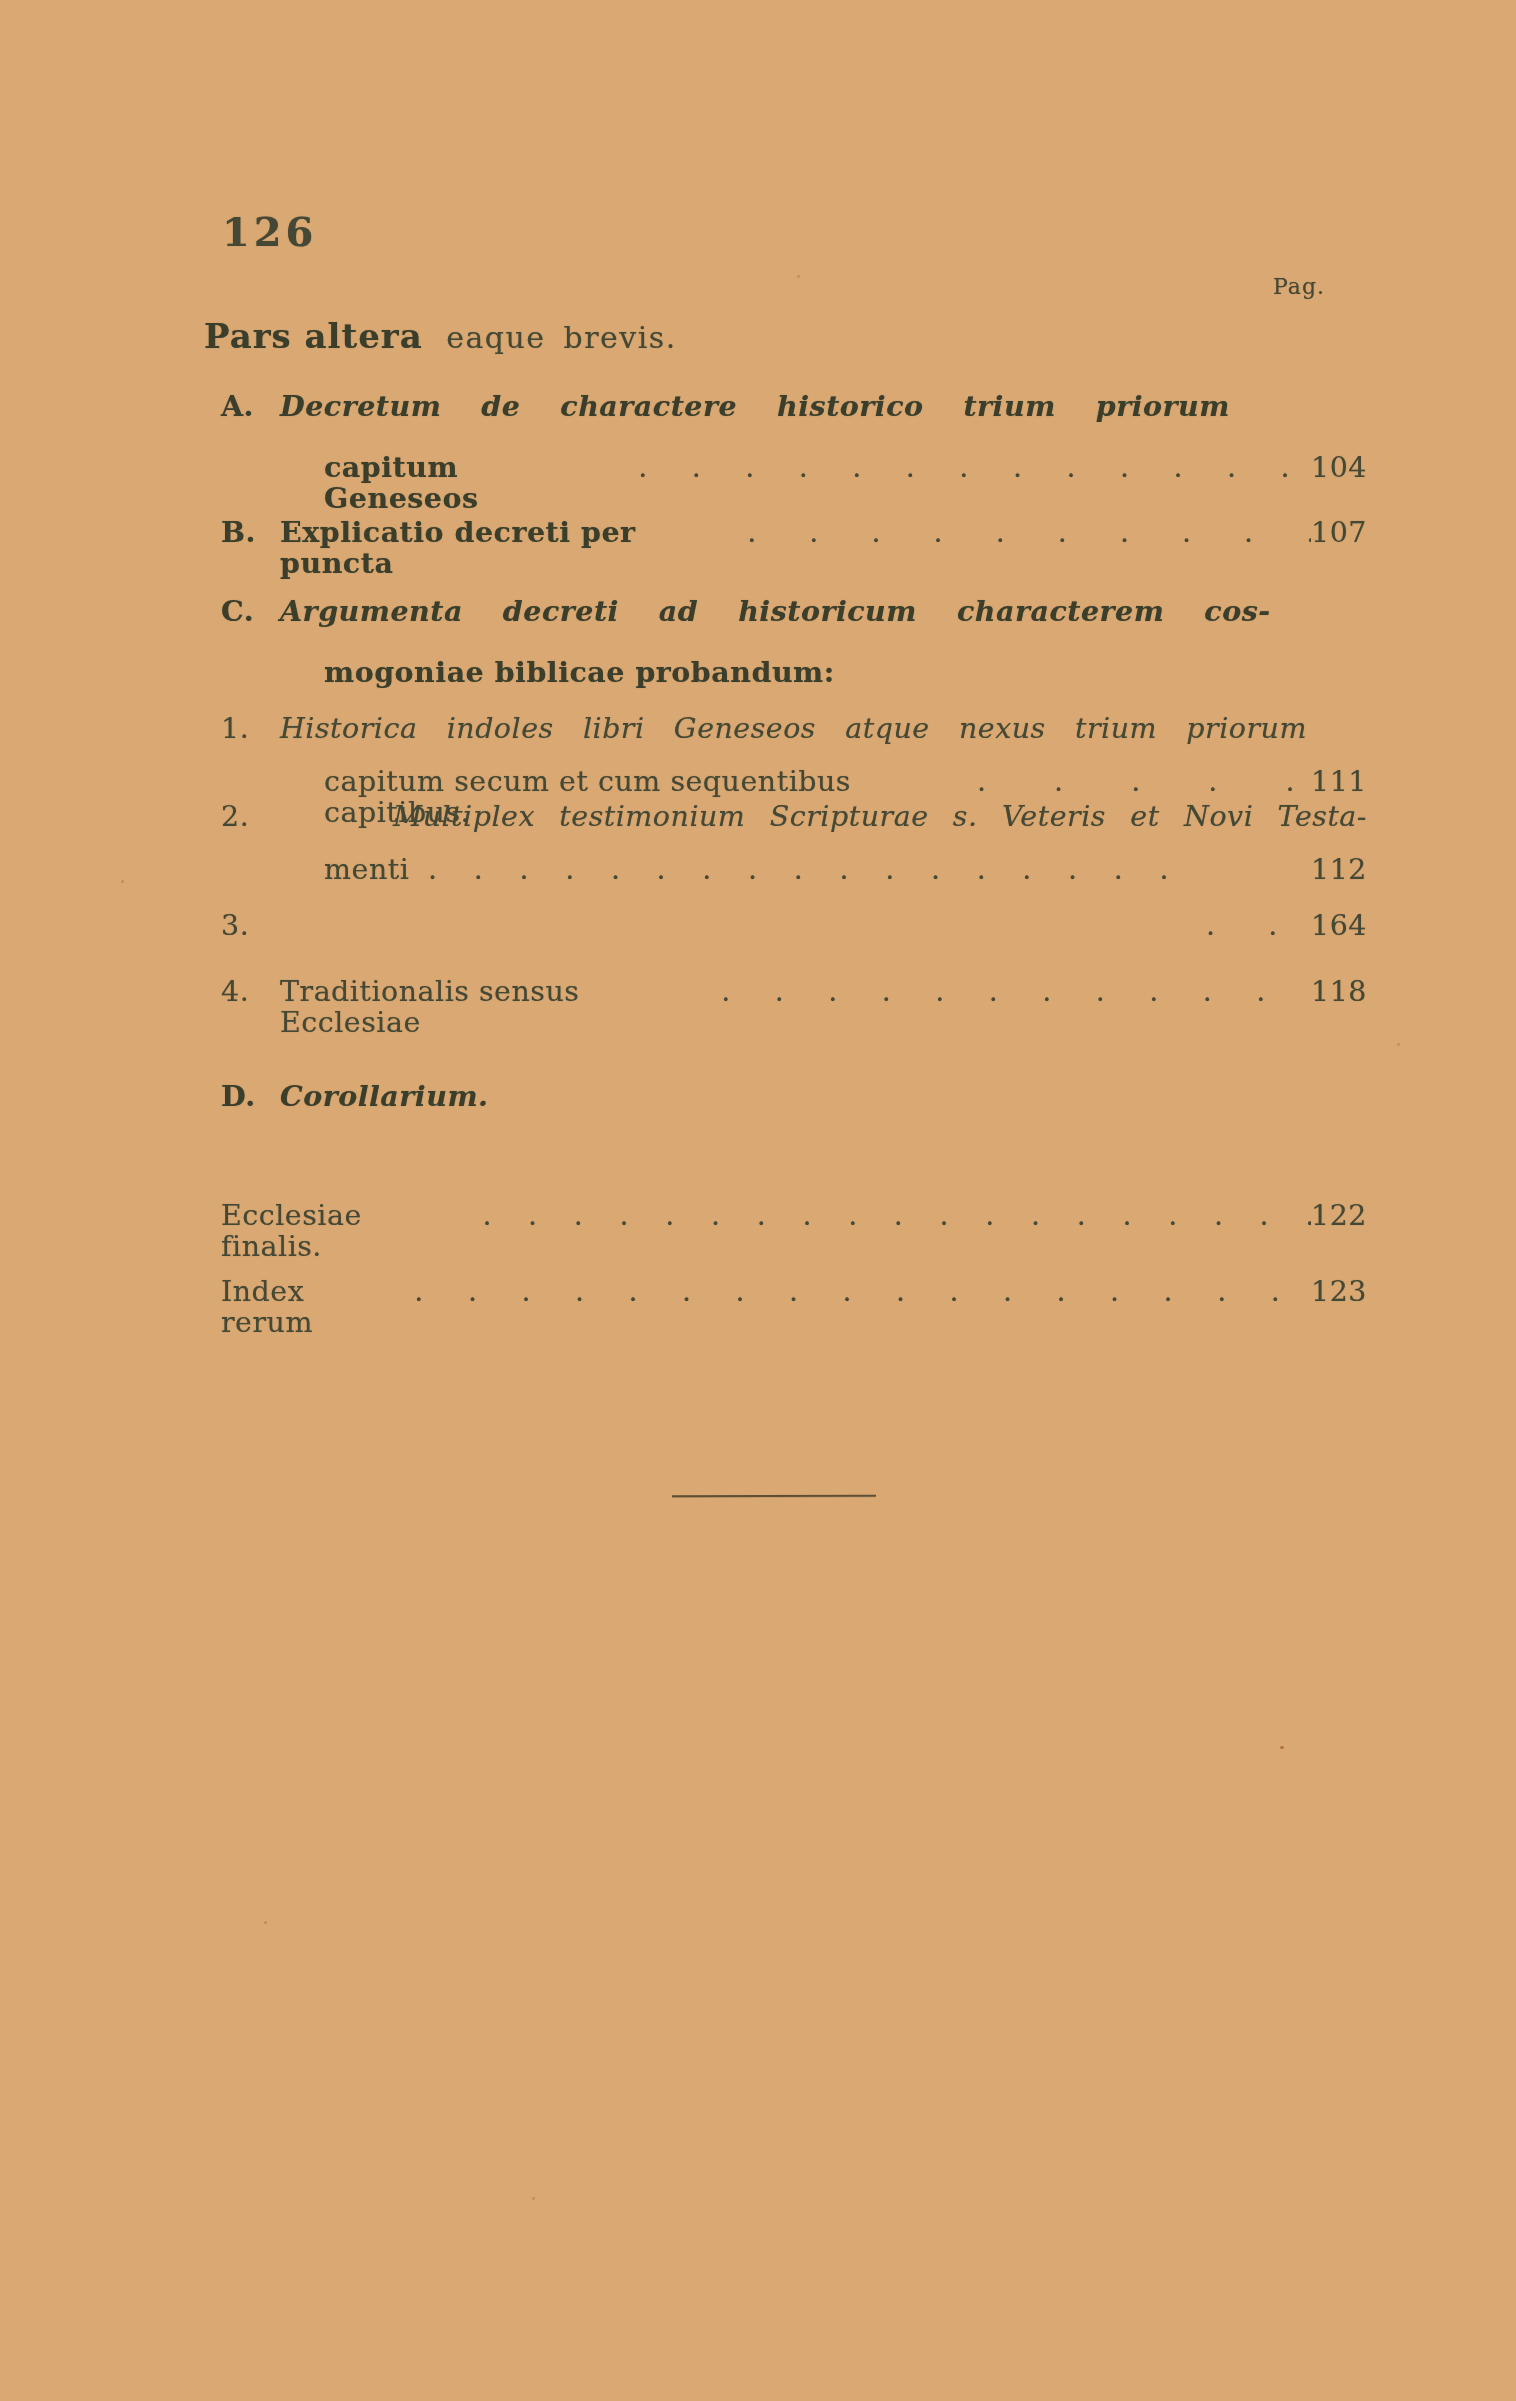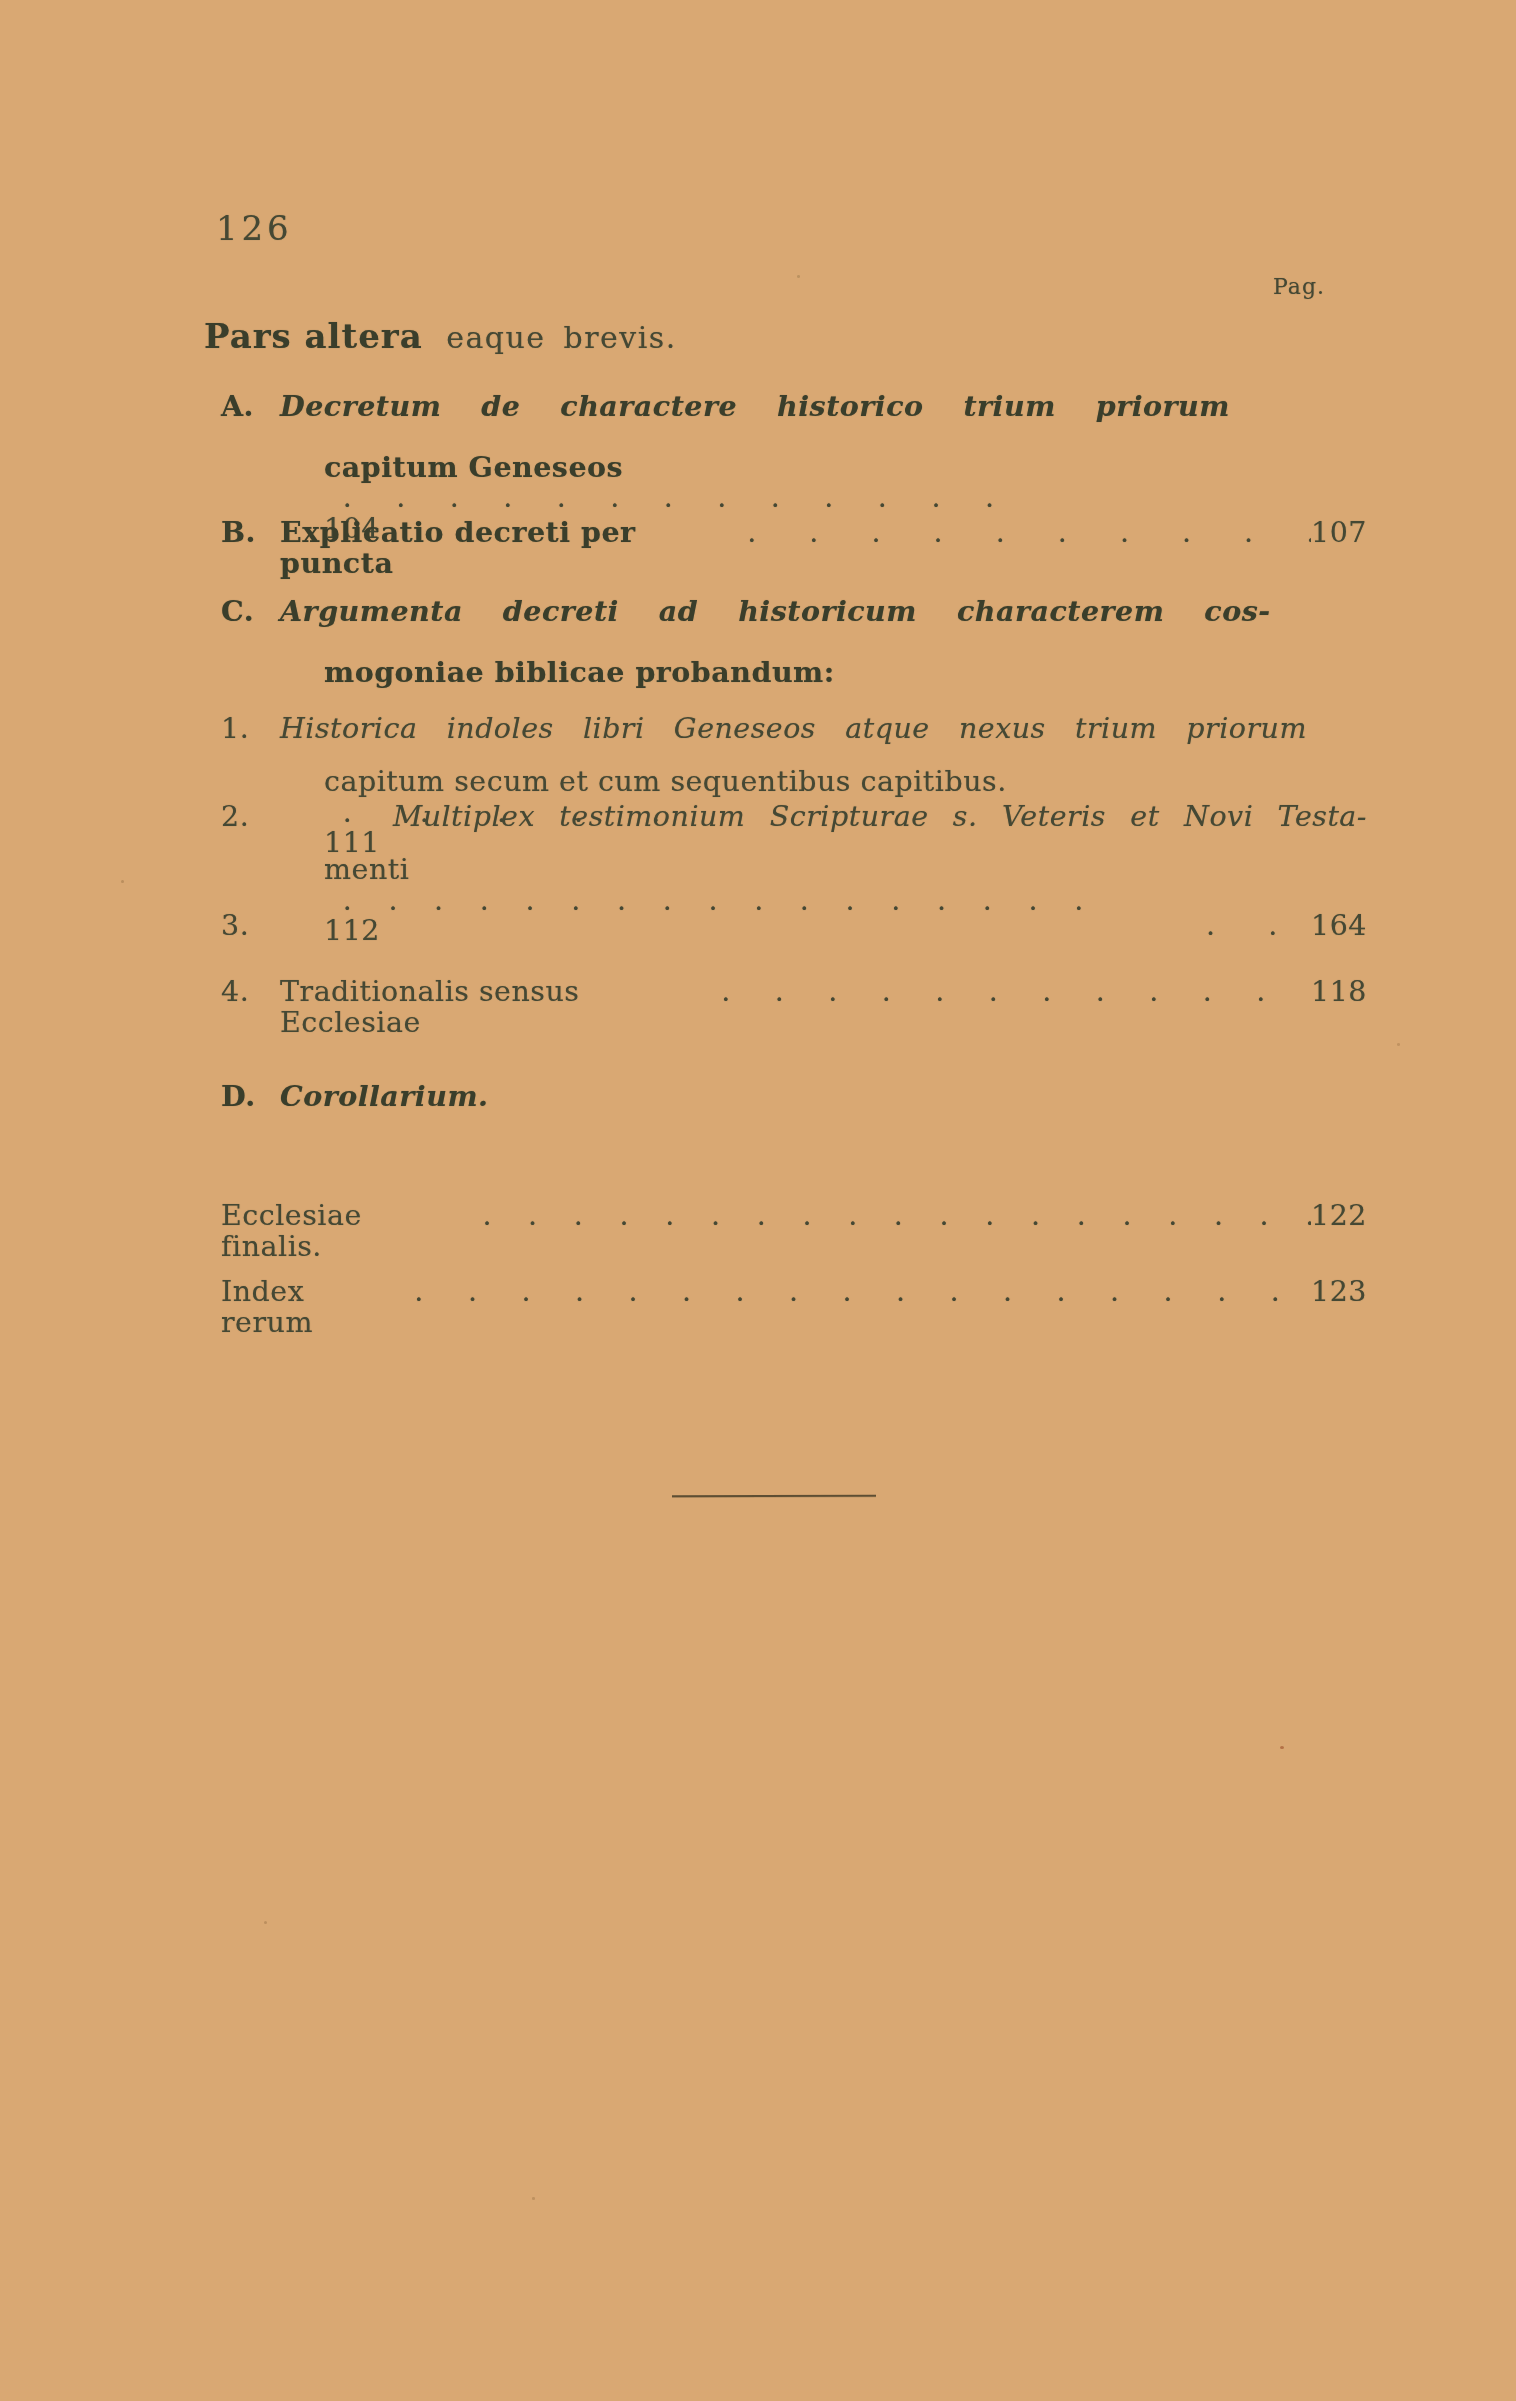"126" .folio { font-size: 34px -> 40px; font-weight: none -> bold; left: 216px -> 222px }
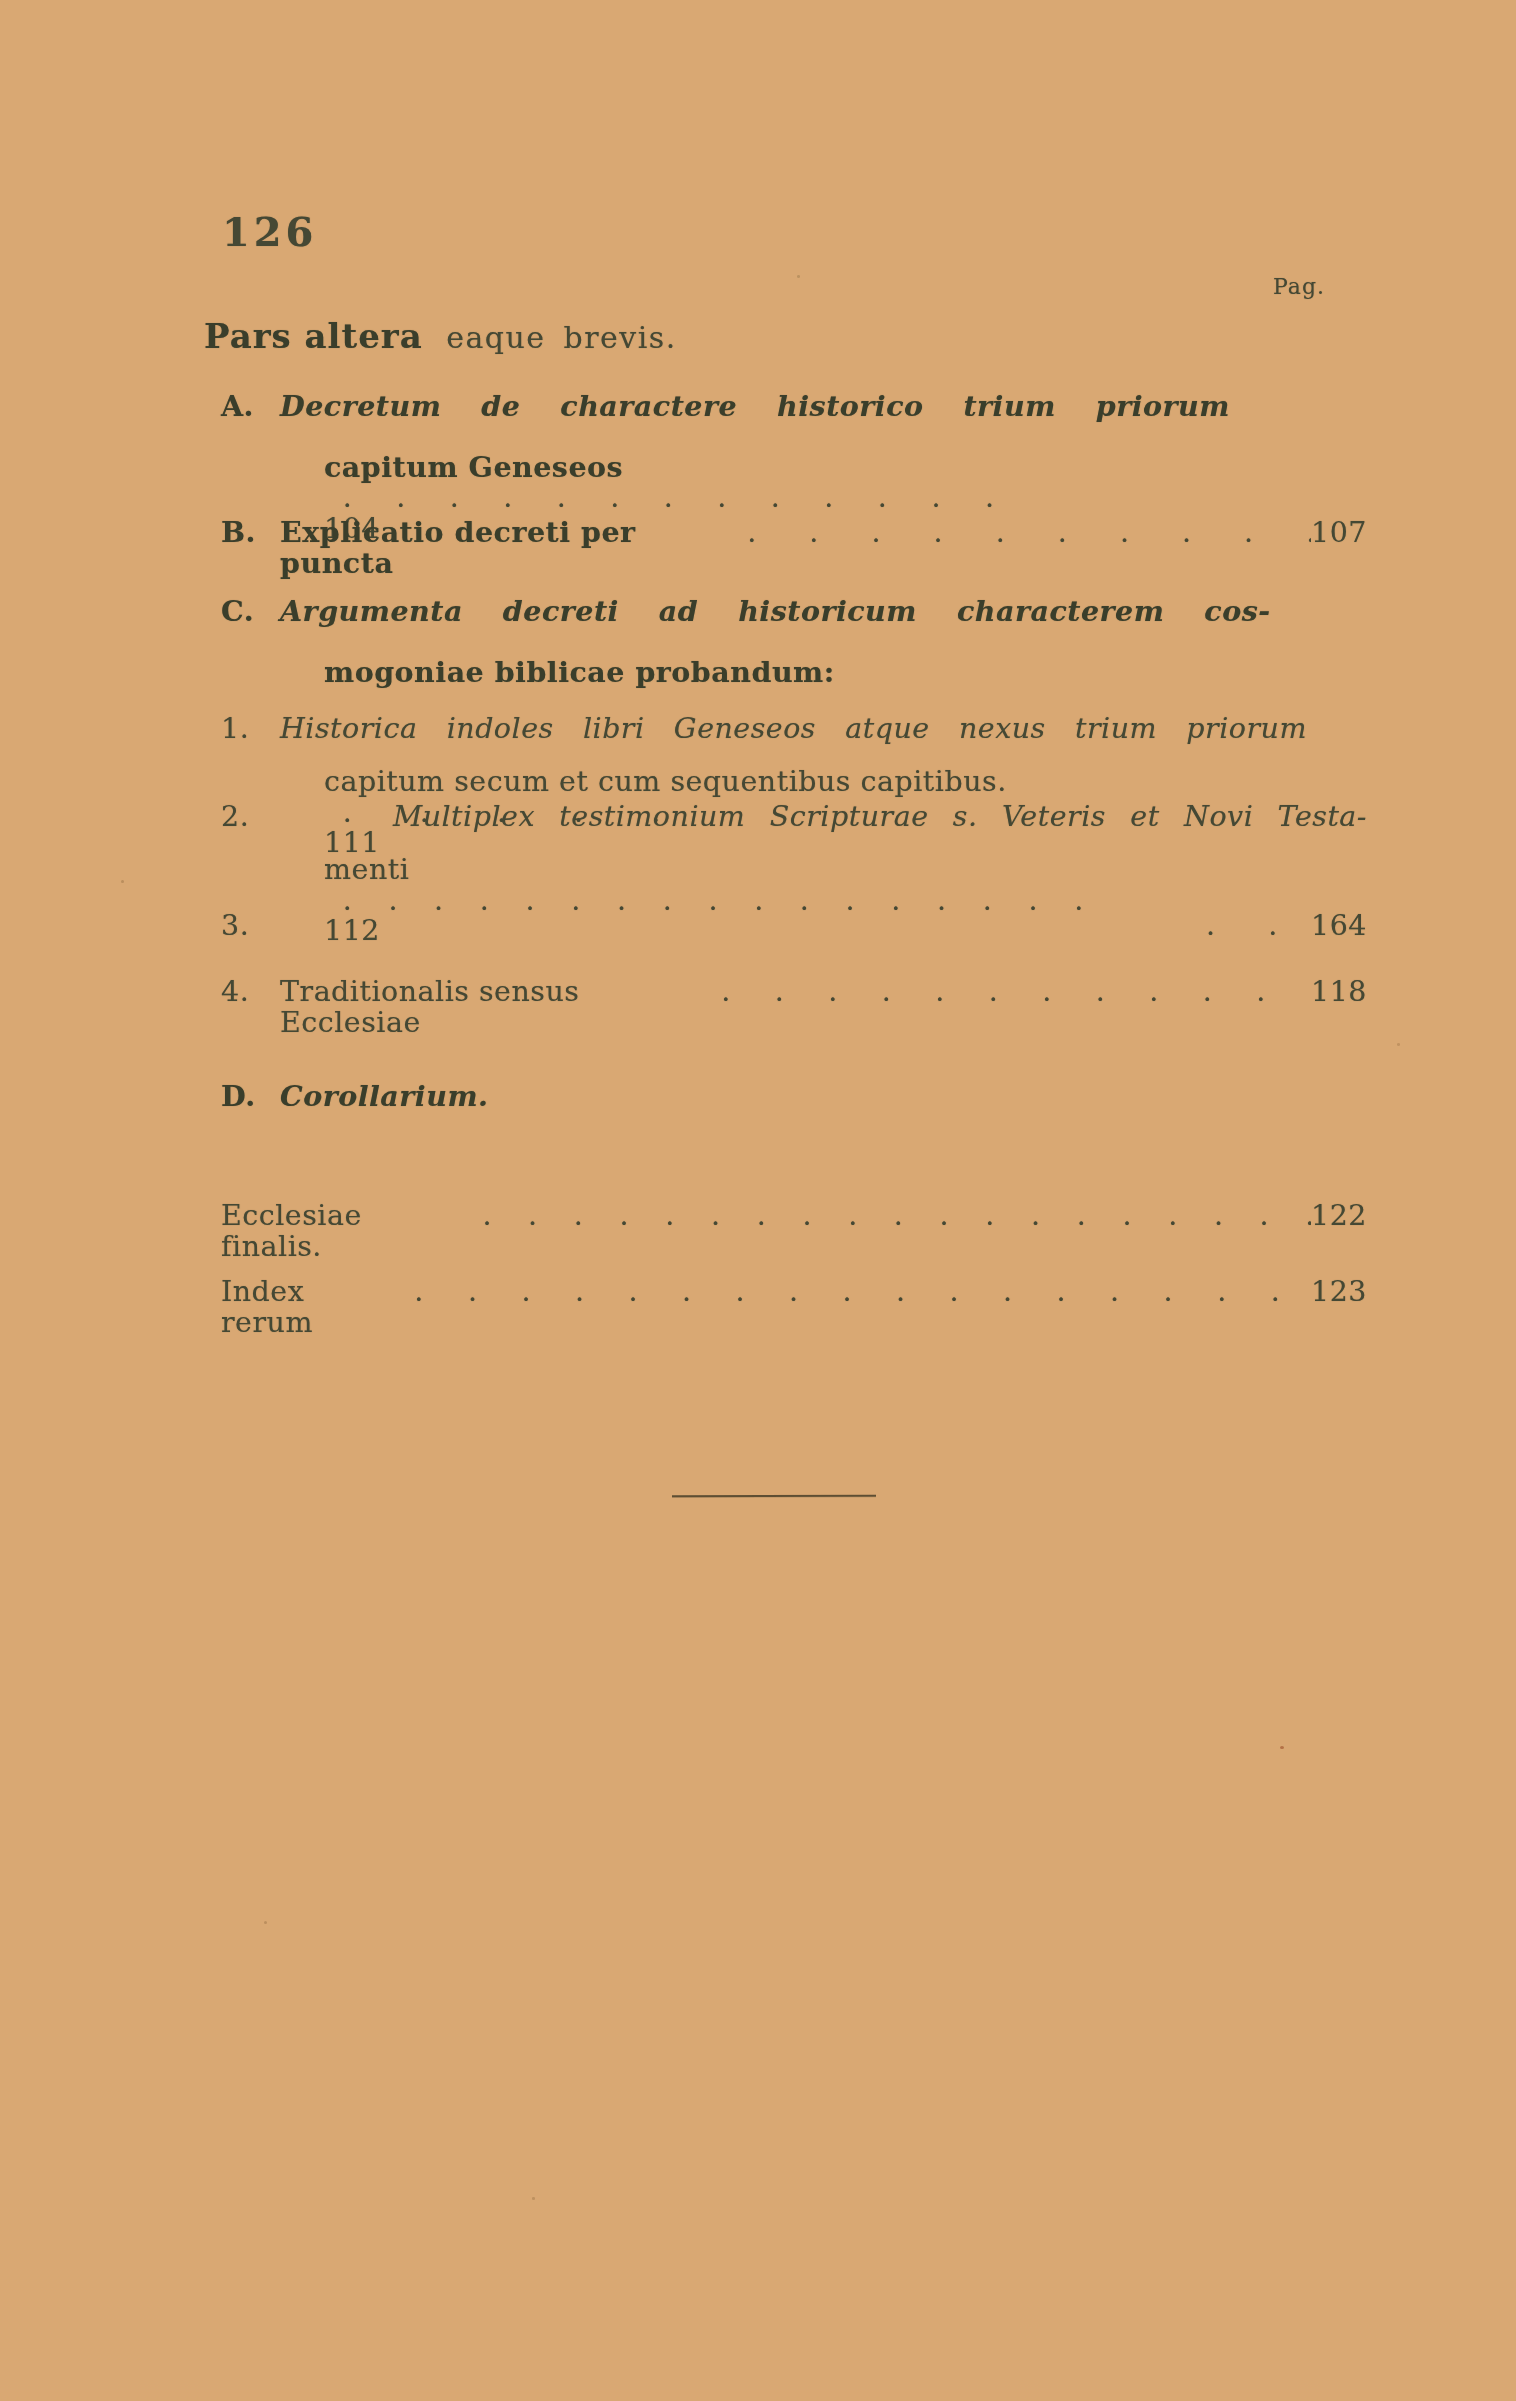"capitum Geneseos" .l2.indent { flex-direction: column -> none }
